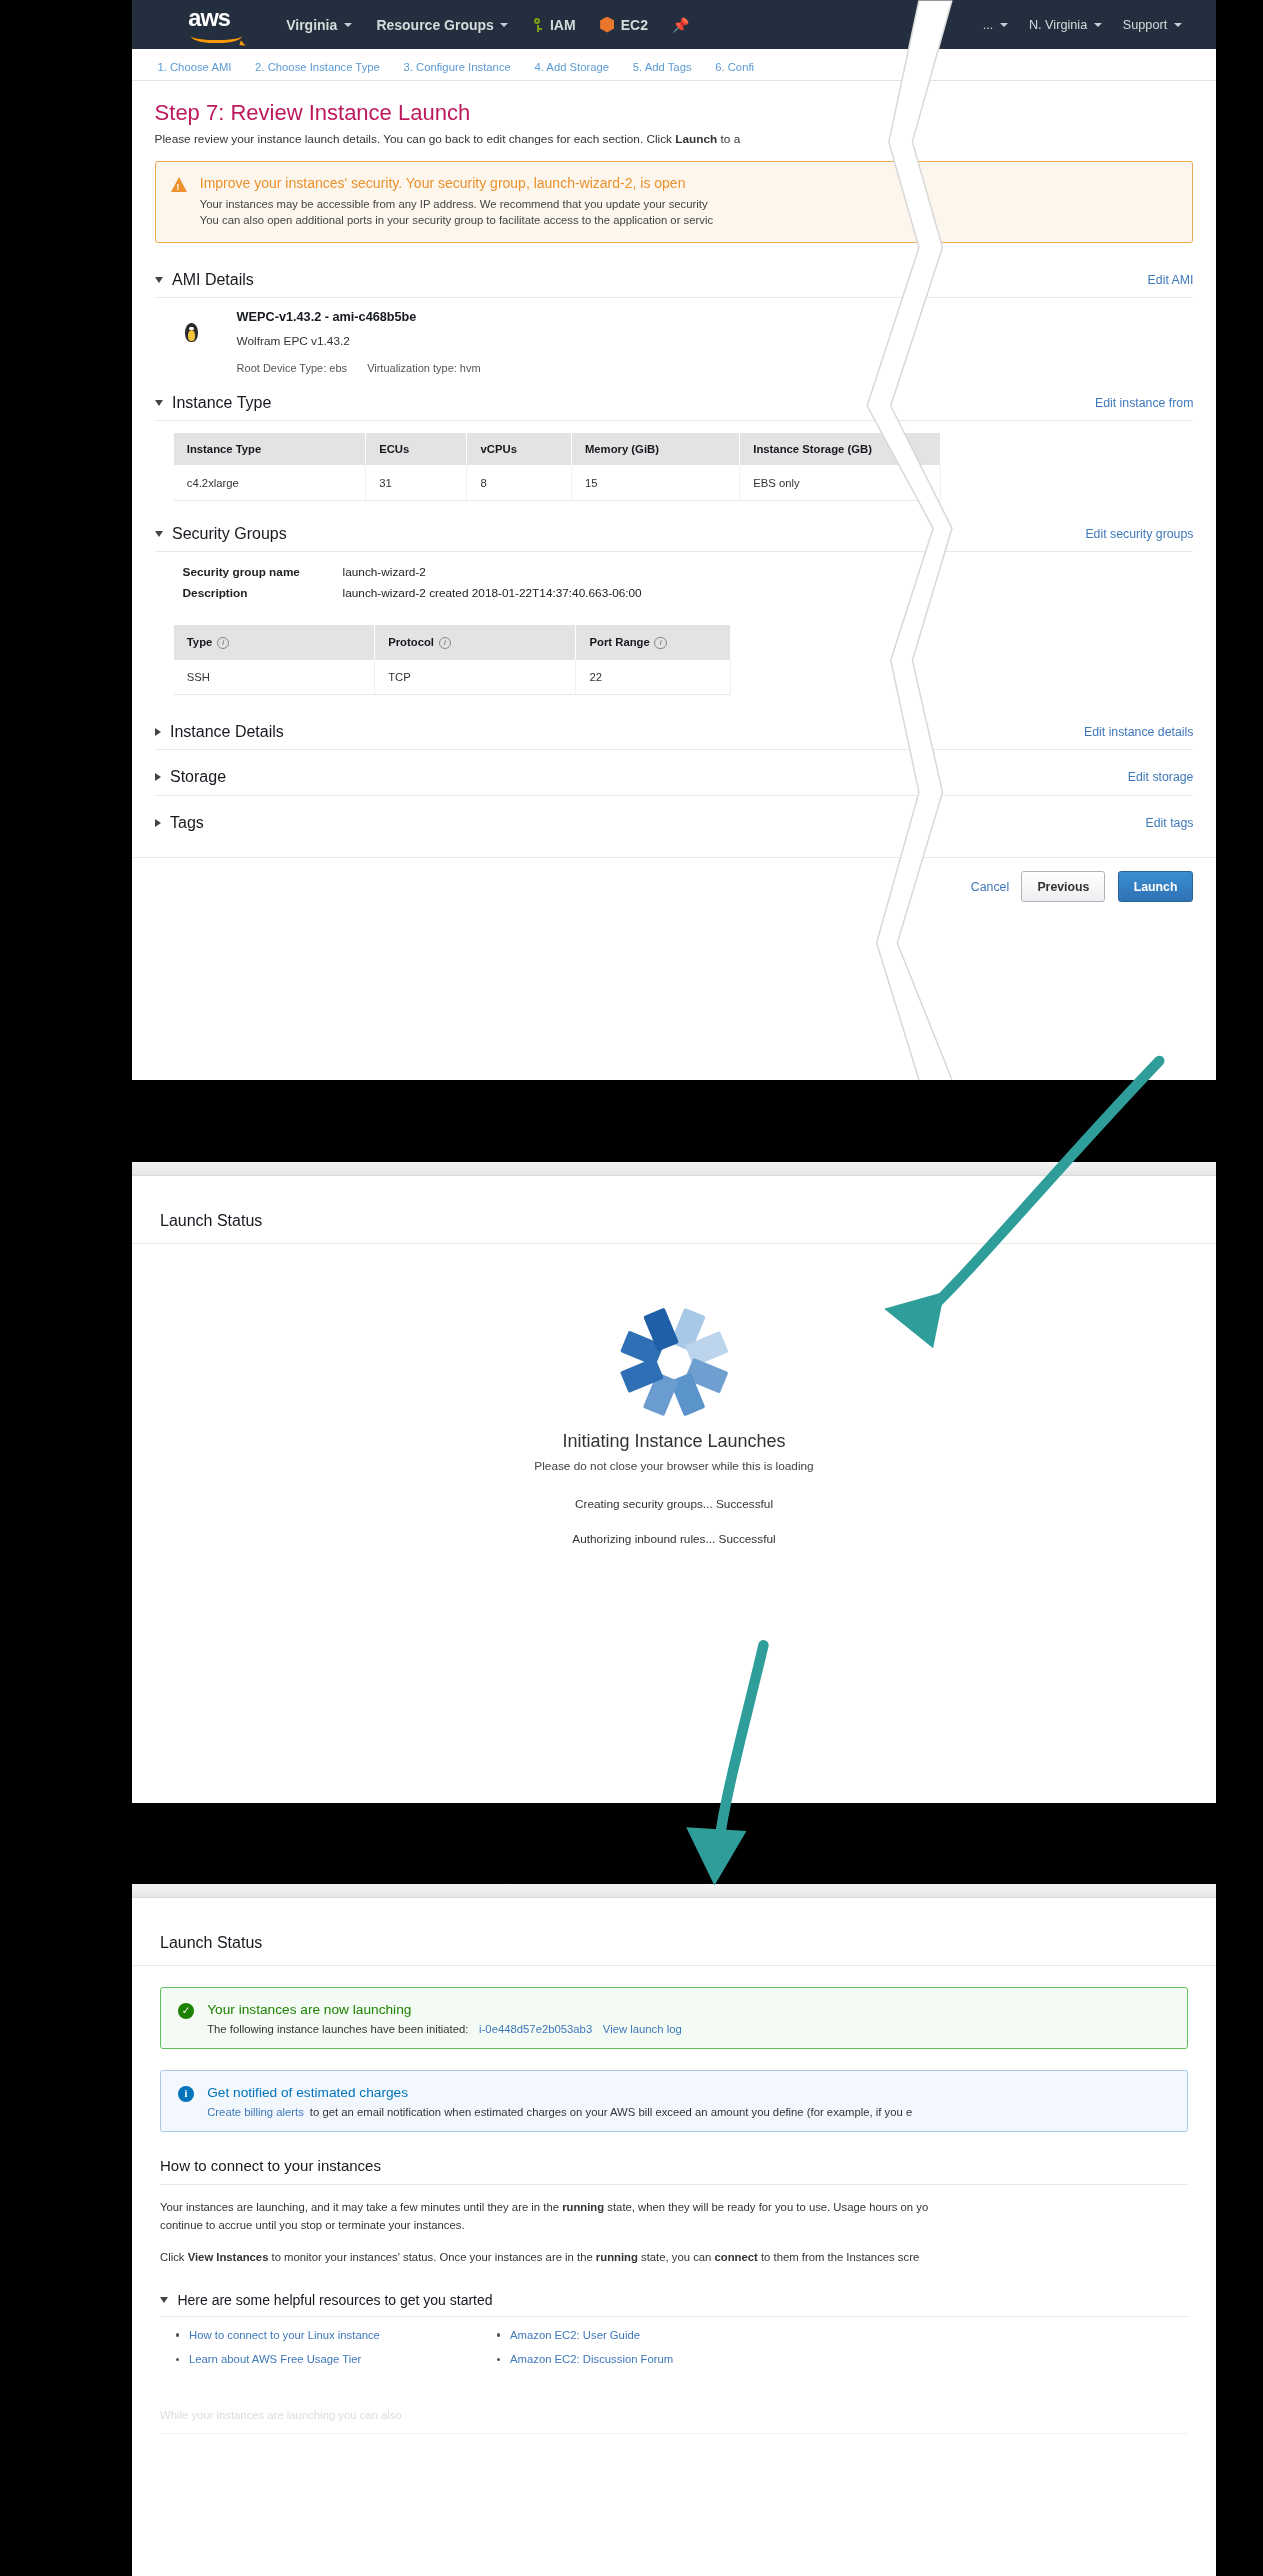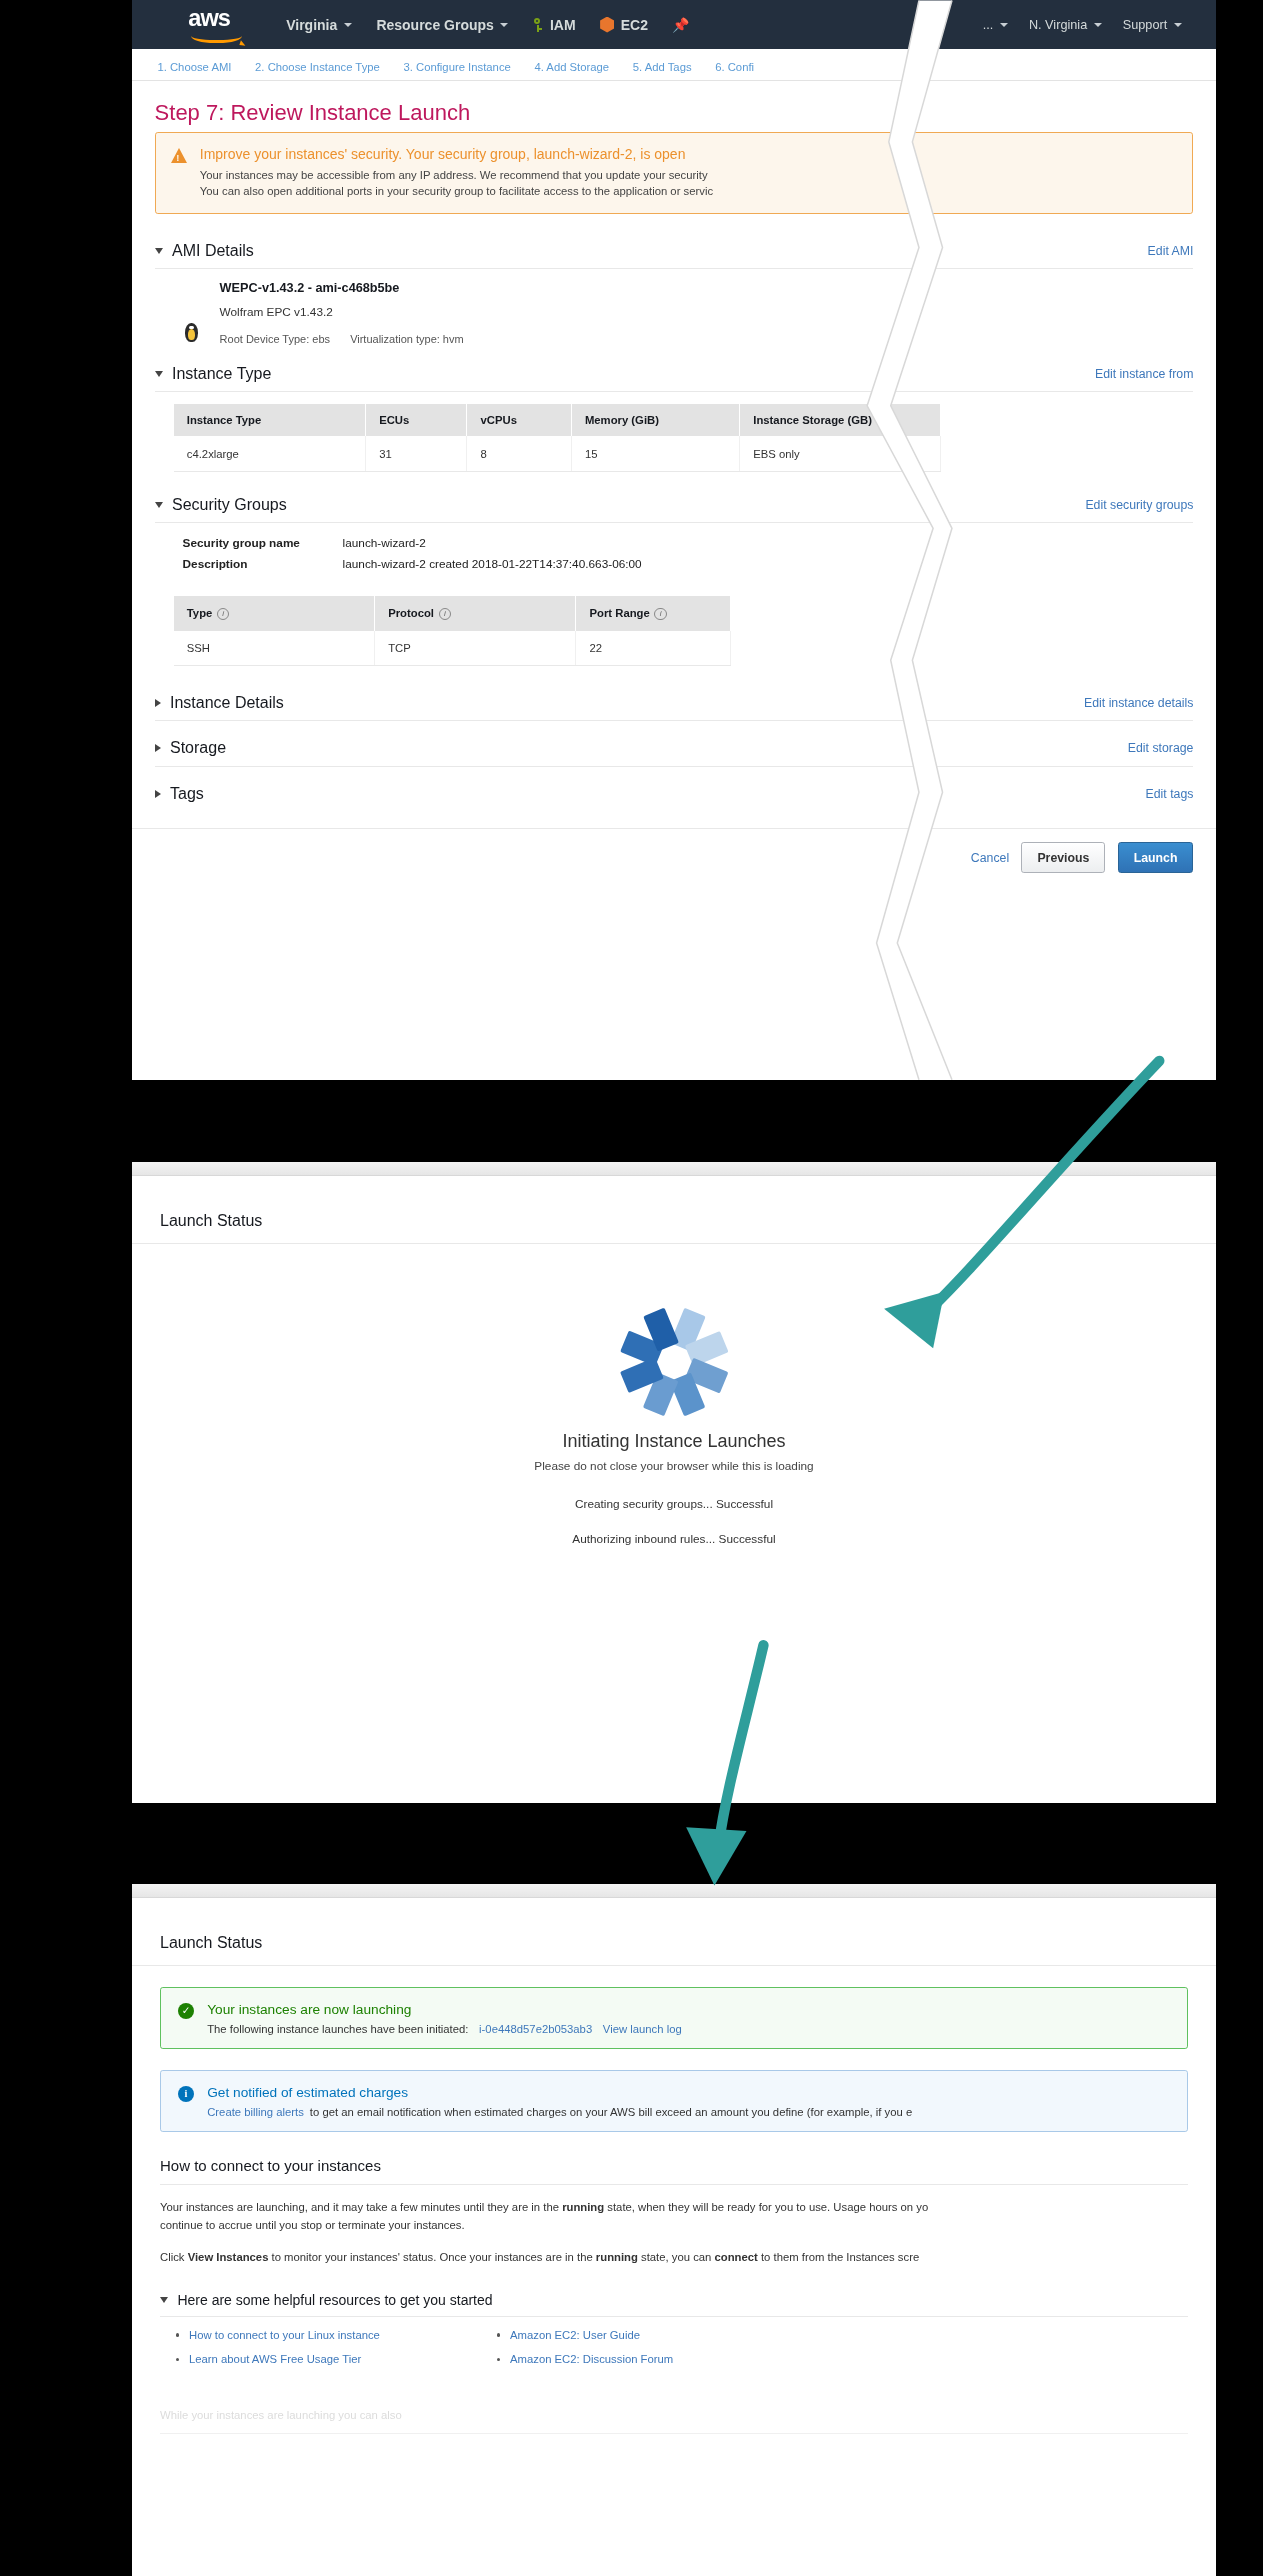"Please review your instance launch" div.sub { html: none -> <div><span>Please review your instance launch details. You can go back to edit changes for each section. Click </span><b>Launch</b><span> to a</span></div> }
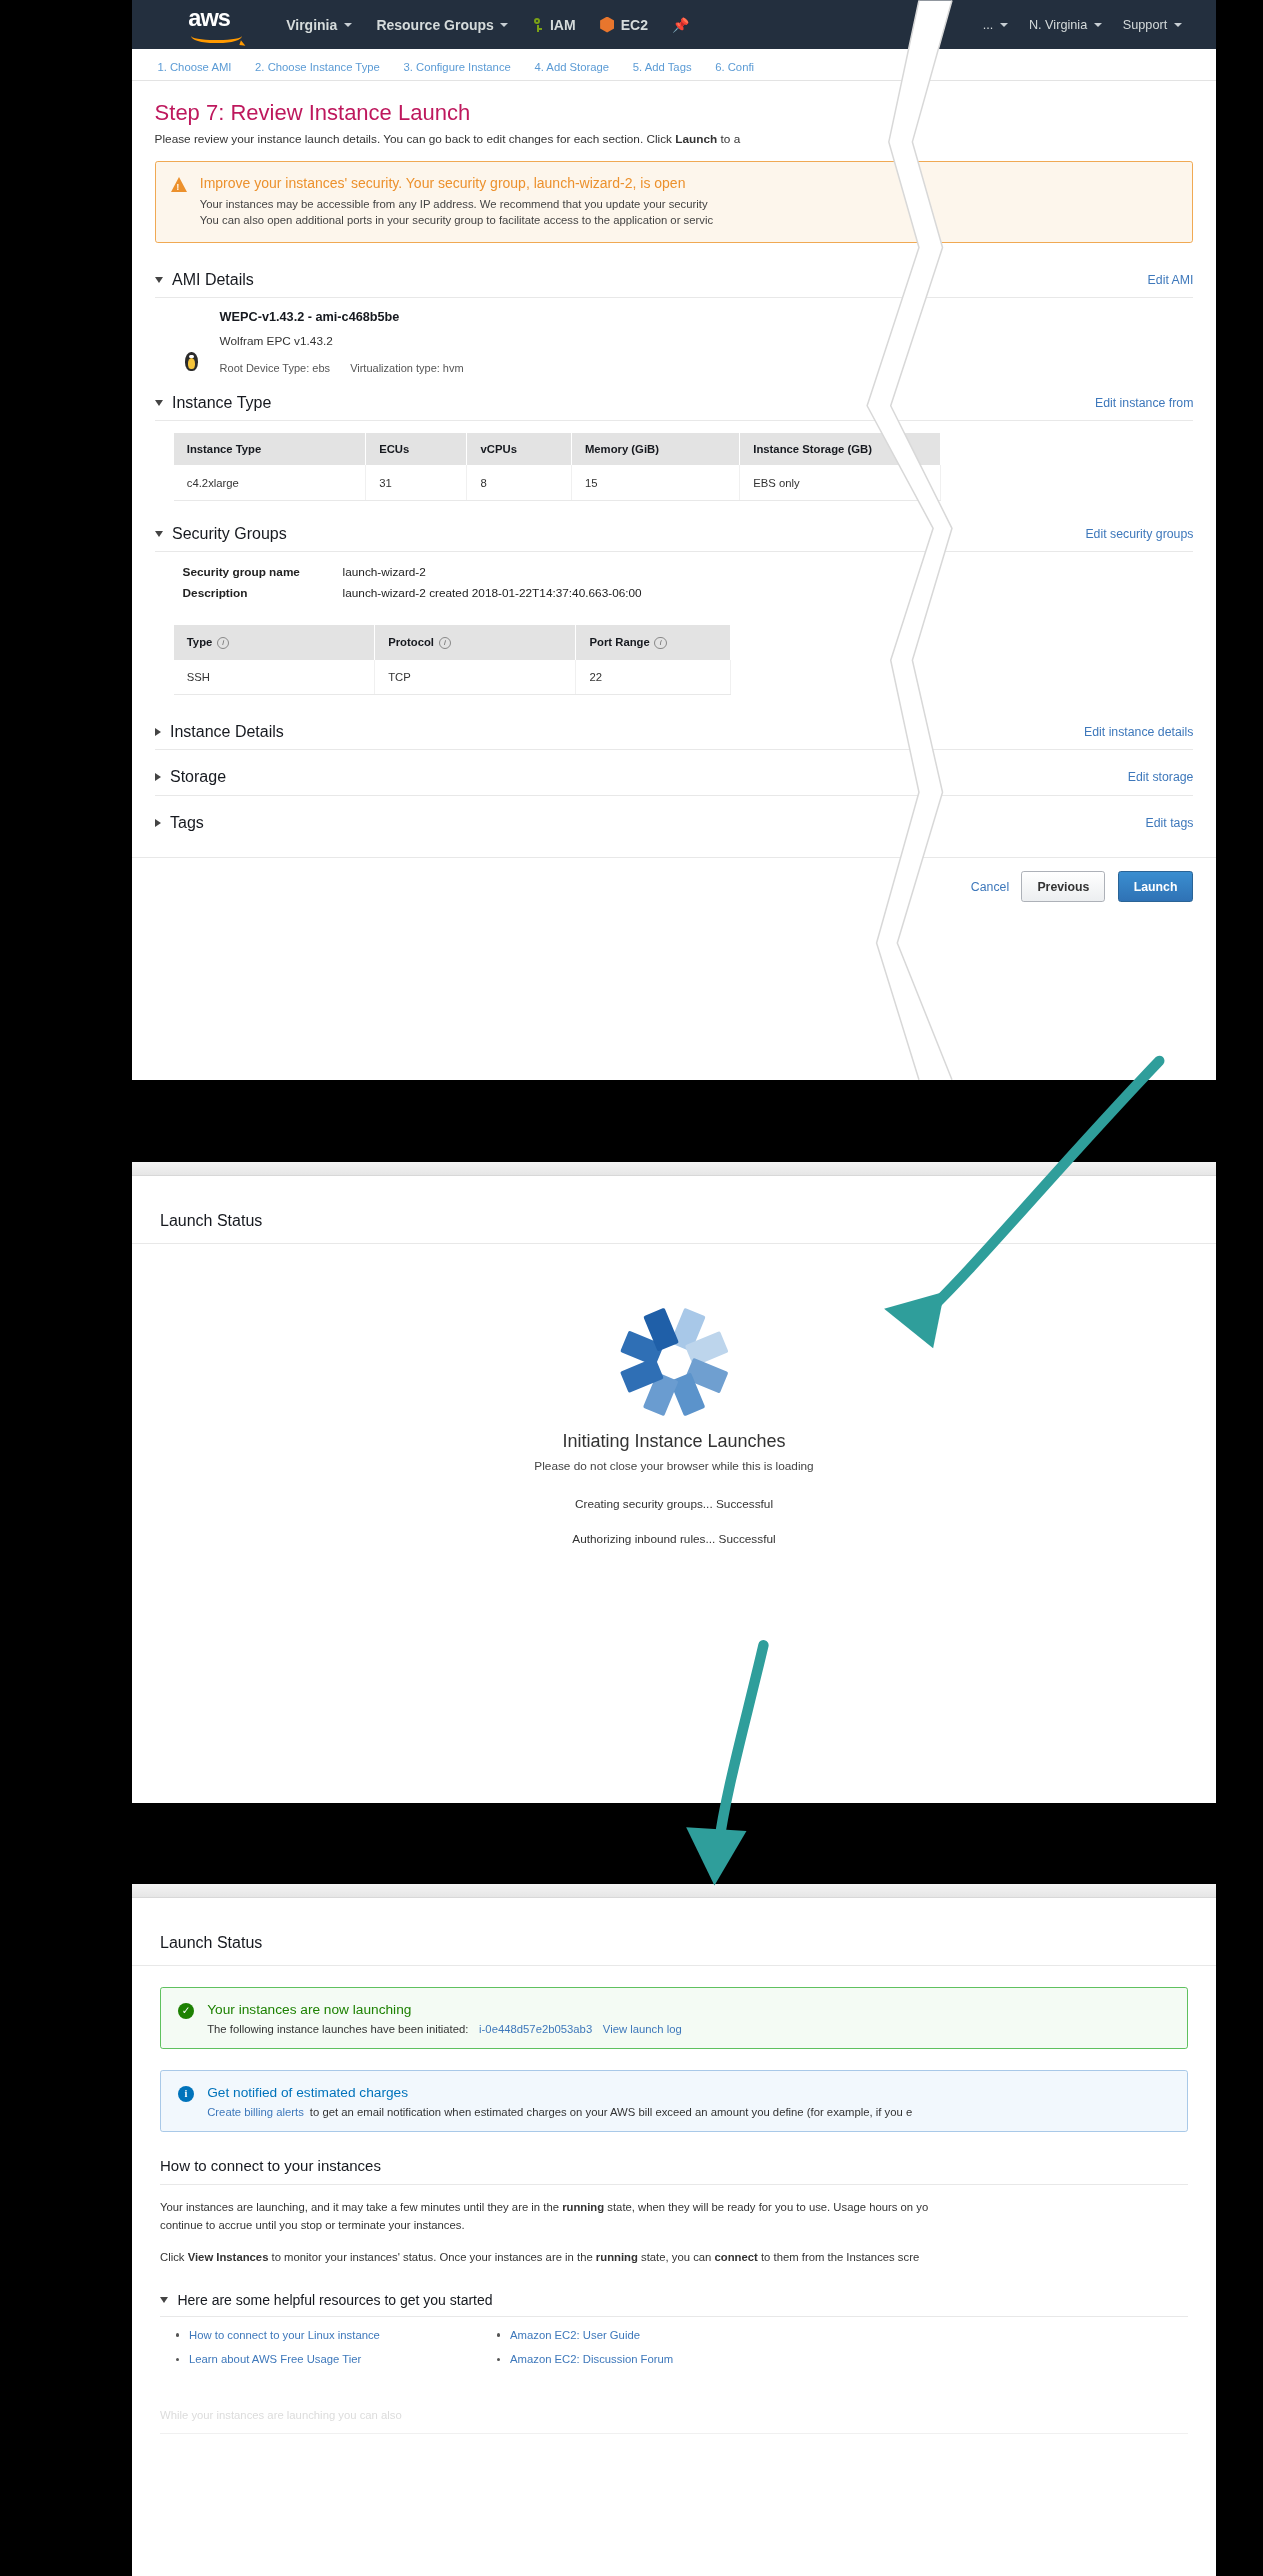"WEPC-v1.43.2 - ami-c468b5be" .ami-row { align-items: flex-end -> flex-start; gap: 18px -> 35px }
